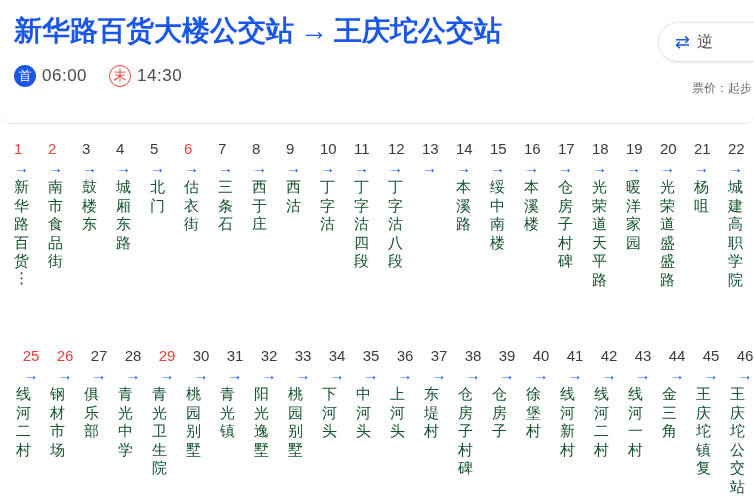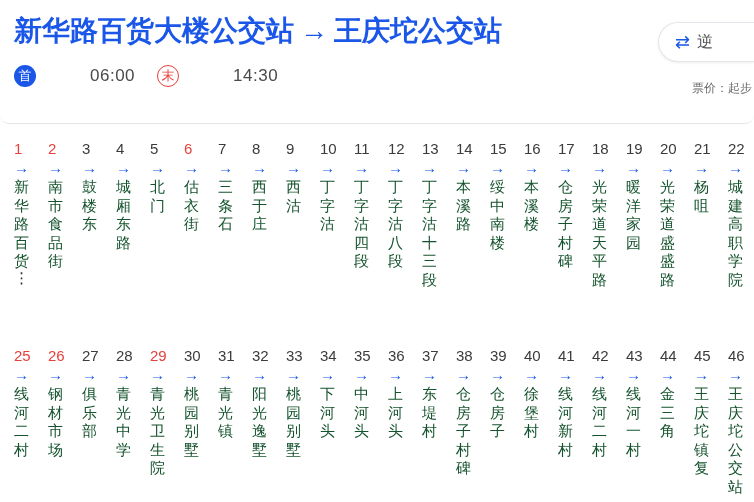"06:00" .meta-time { margin-left: 48px -> none }
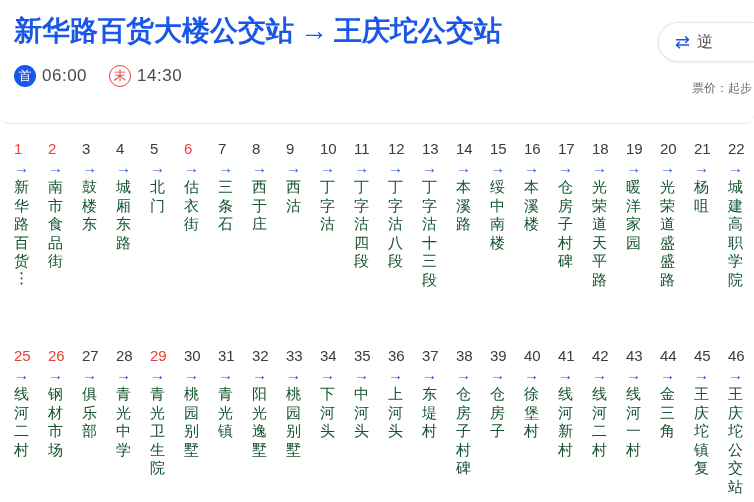"丁字沽十三段" div.stop-name { html: <div>丁字沽十三段</div> -> none }
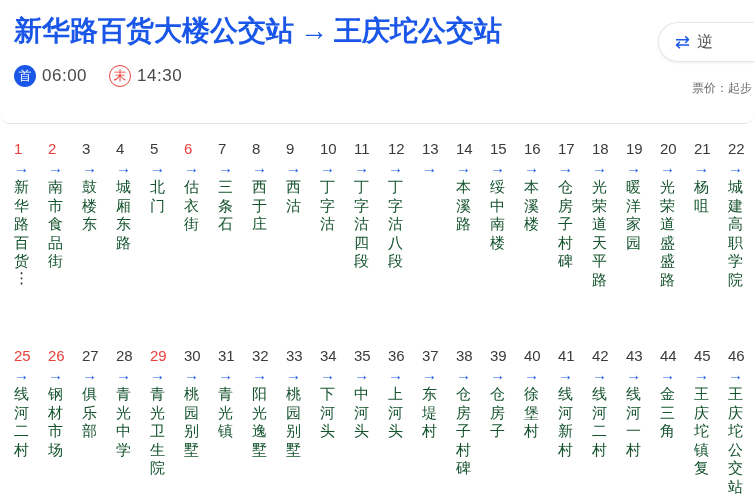"25" .stop-row.row2 { text-align: none -> center }
